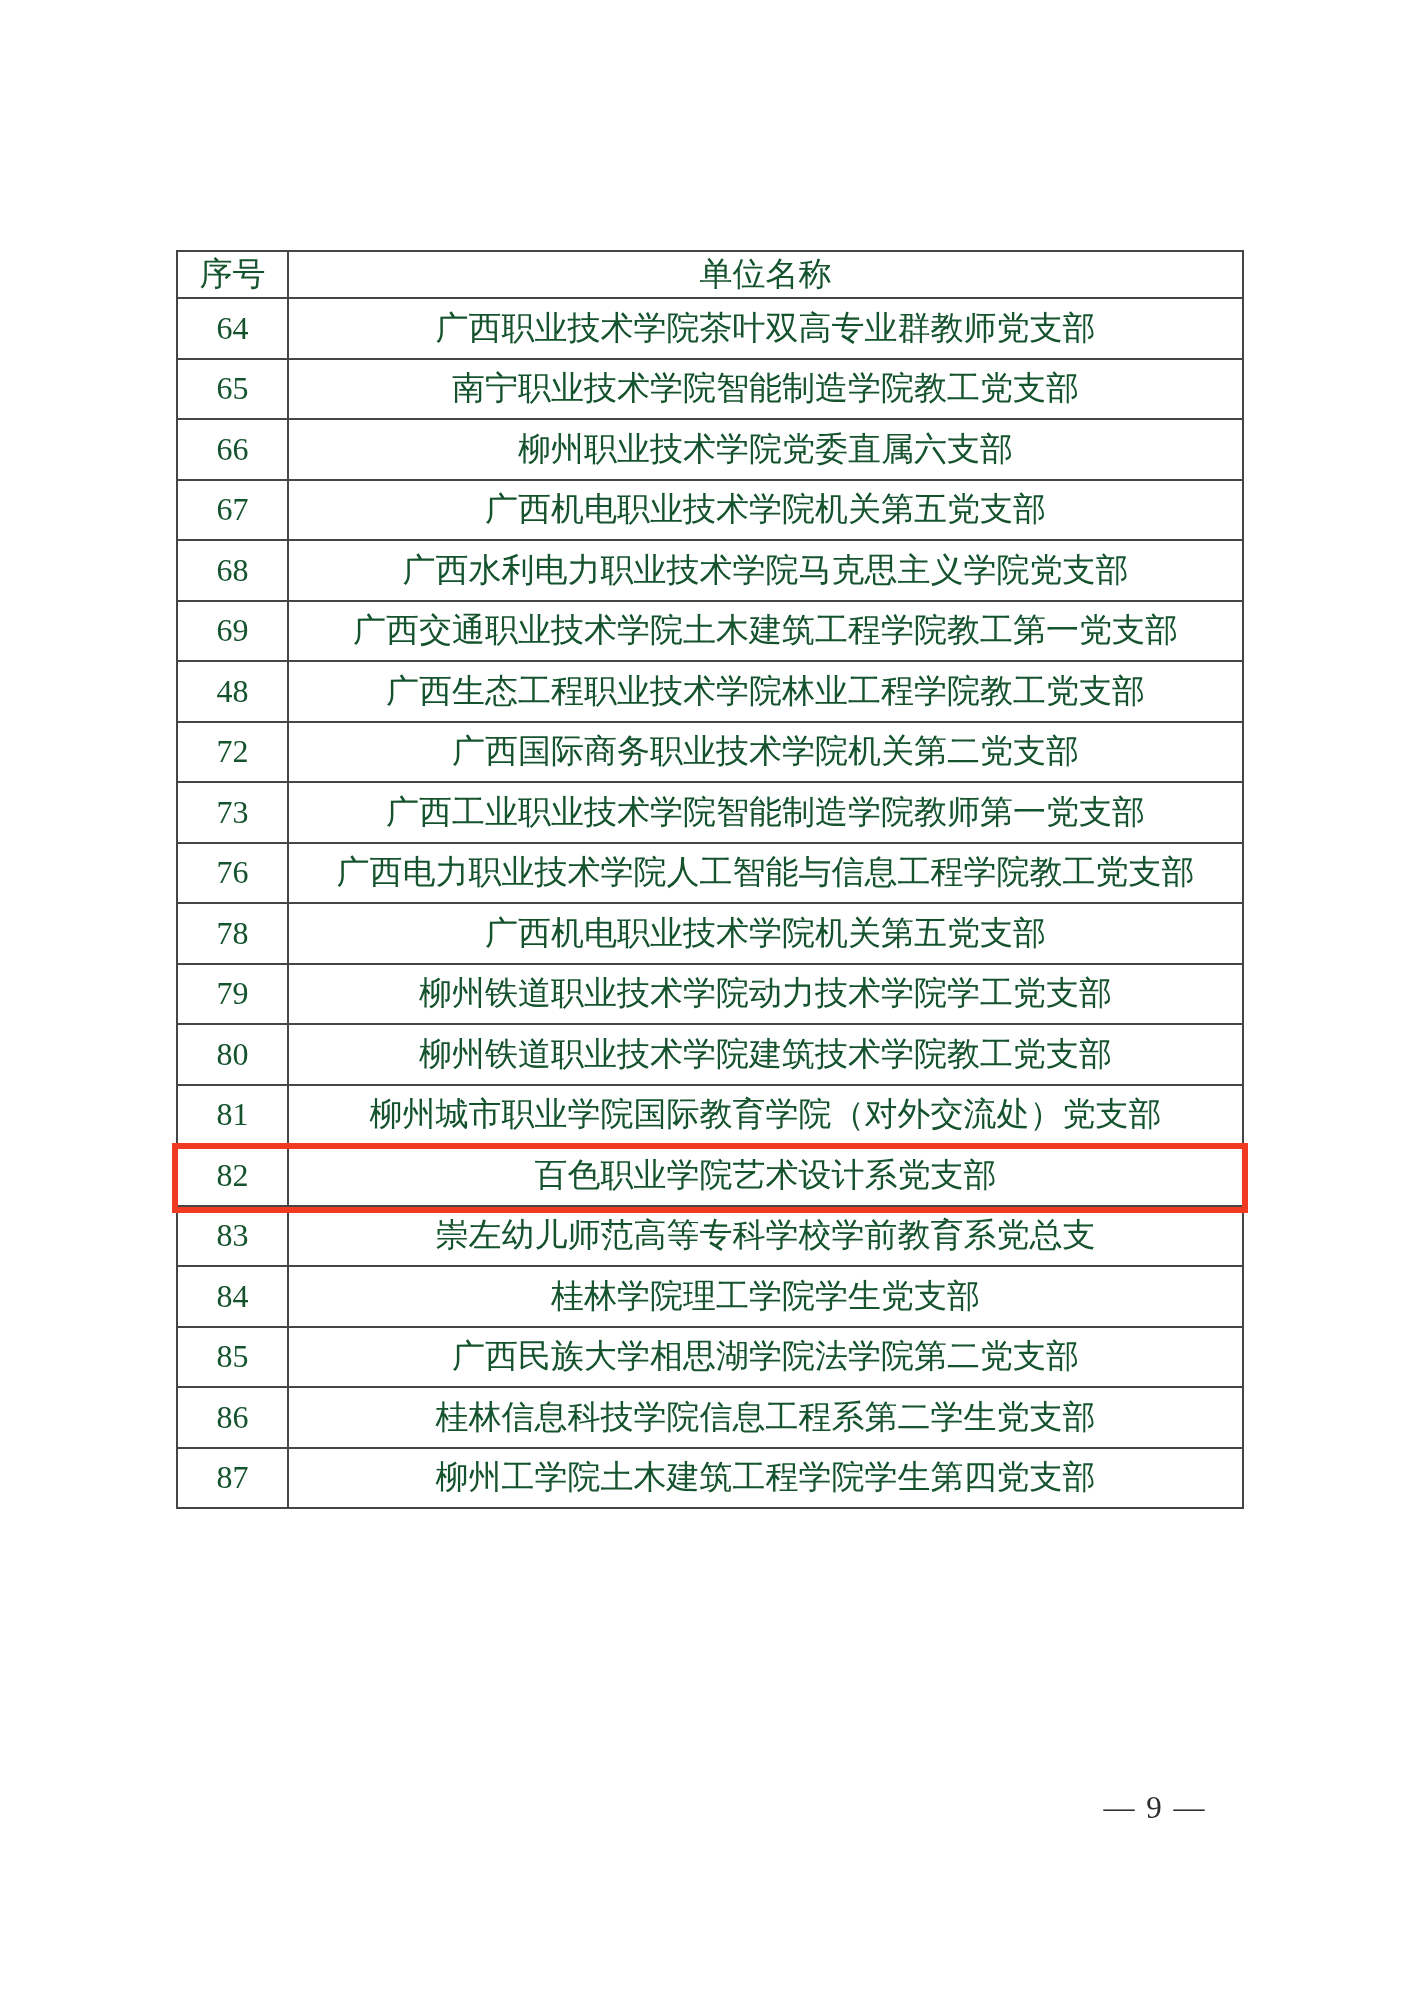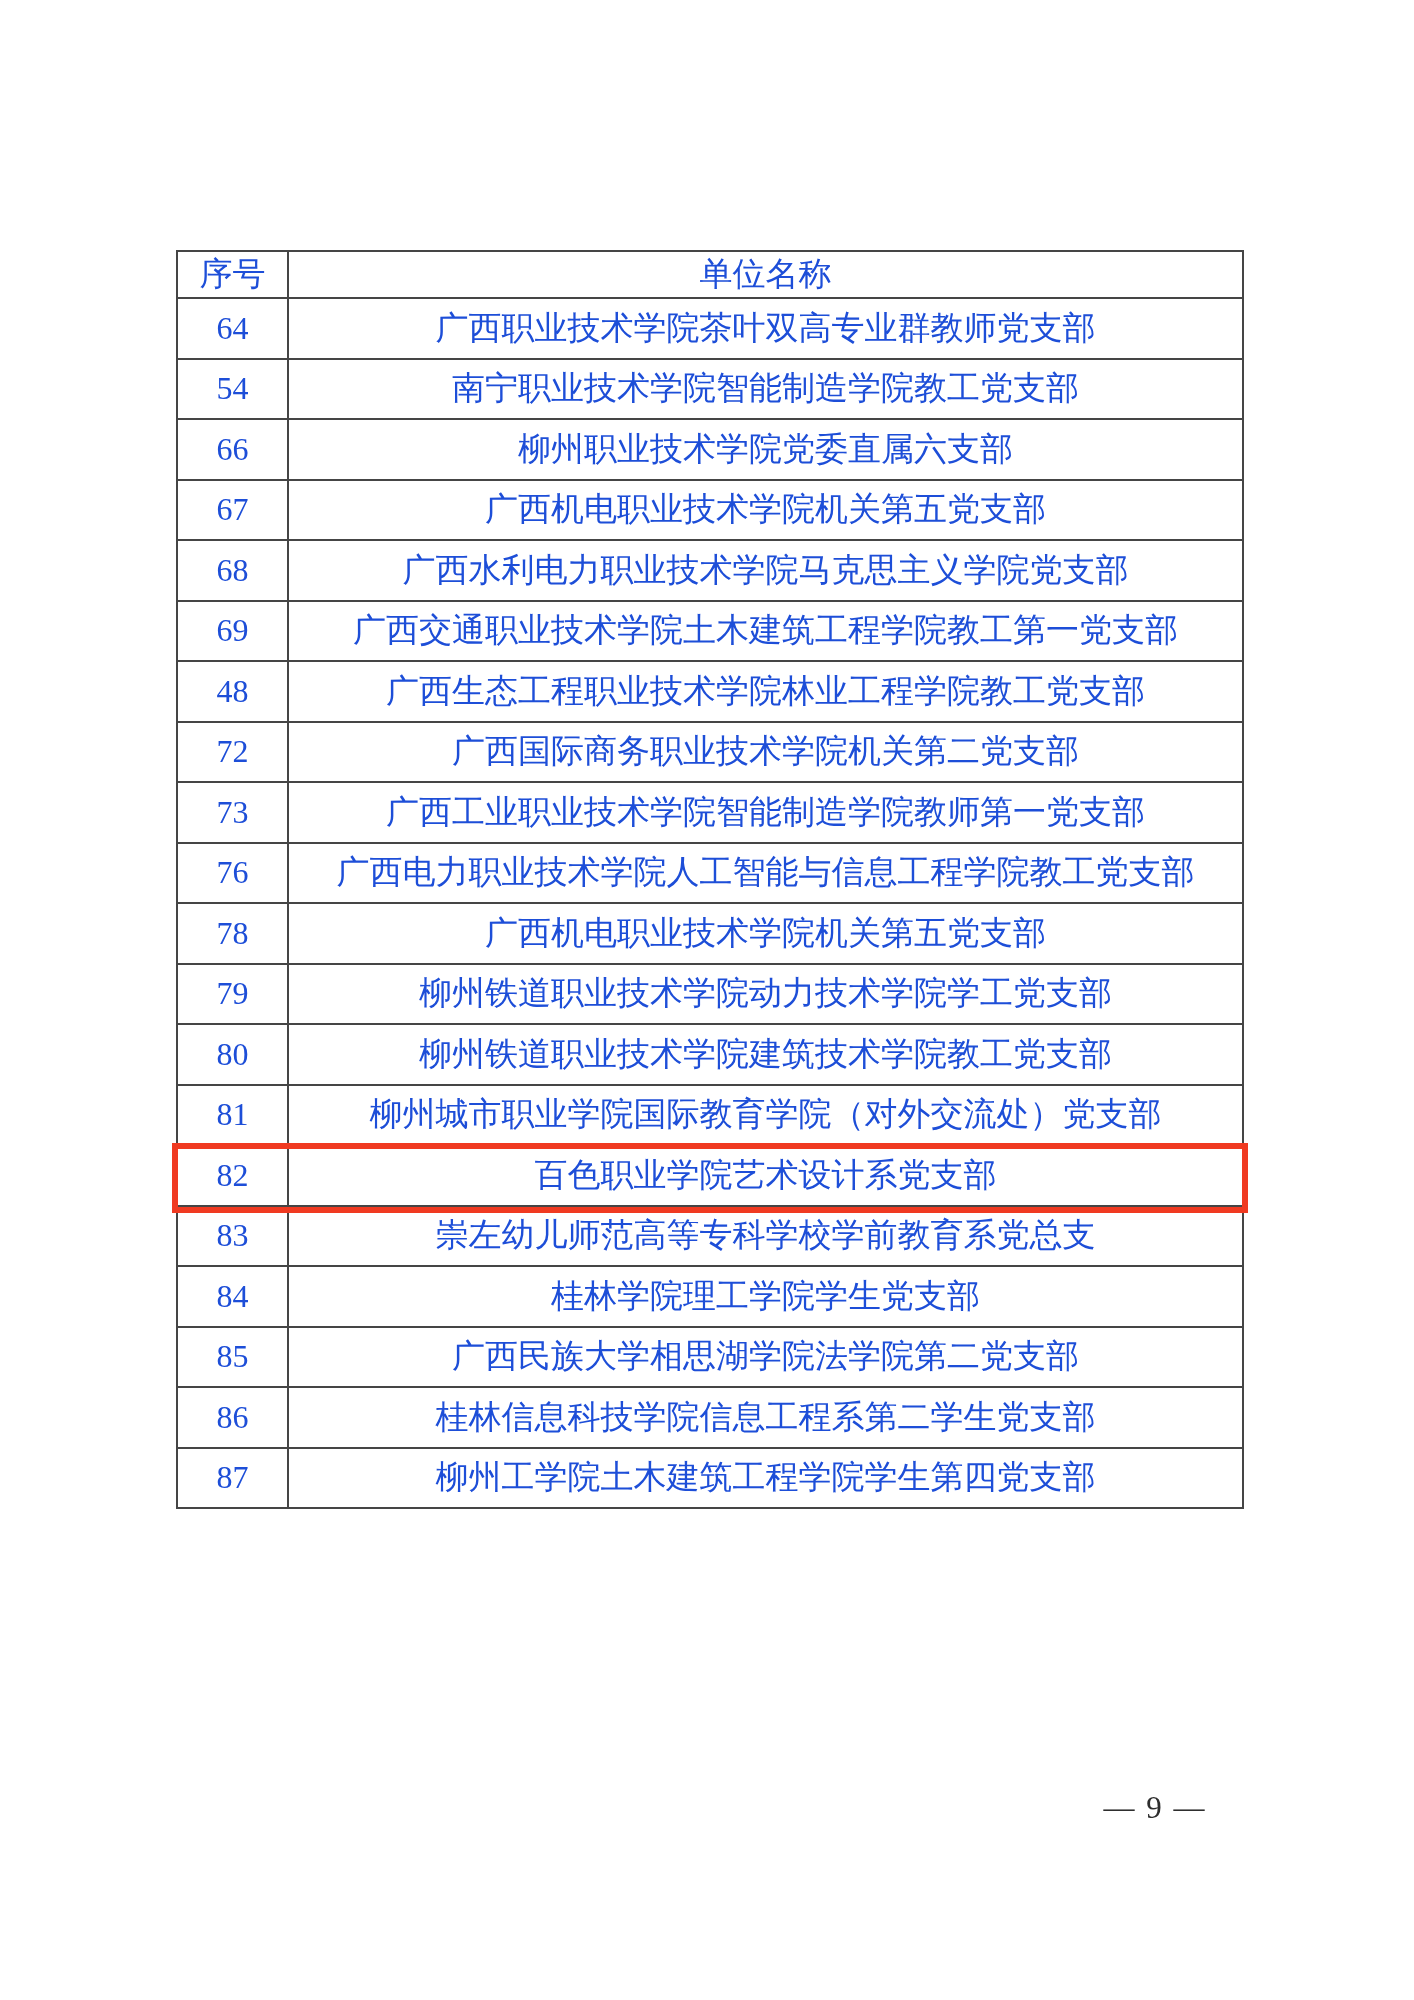"序号" table.unit-table th, table.unit-table td { color: #1d4ed8 -> #14532d }
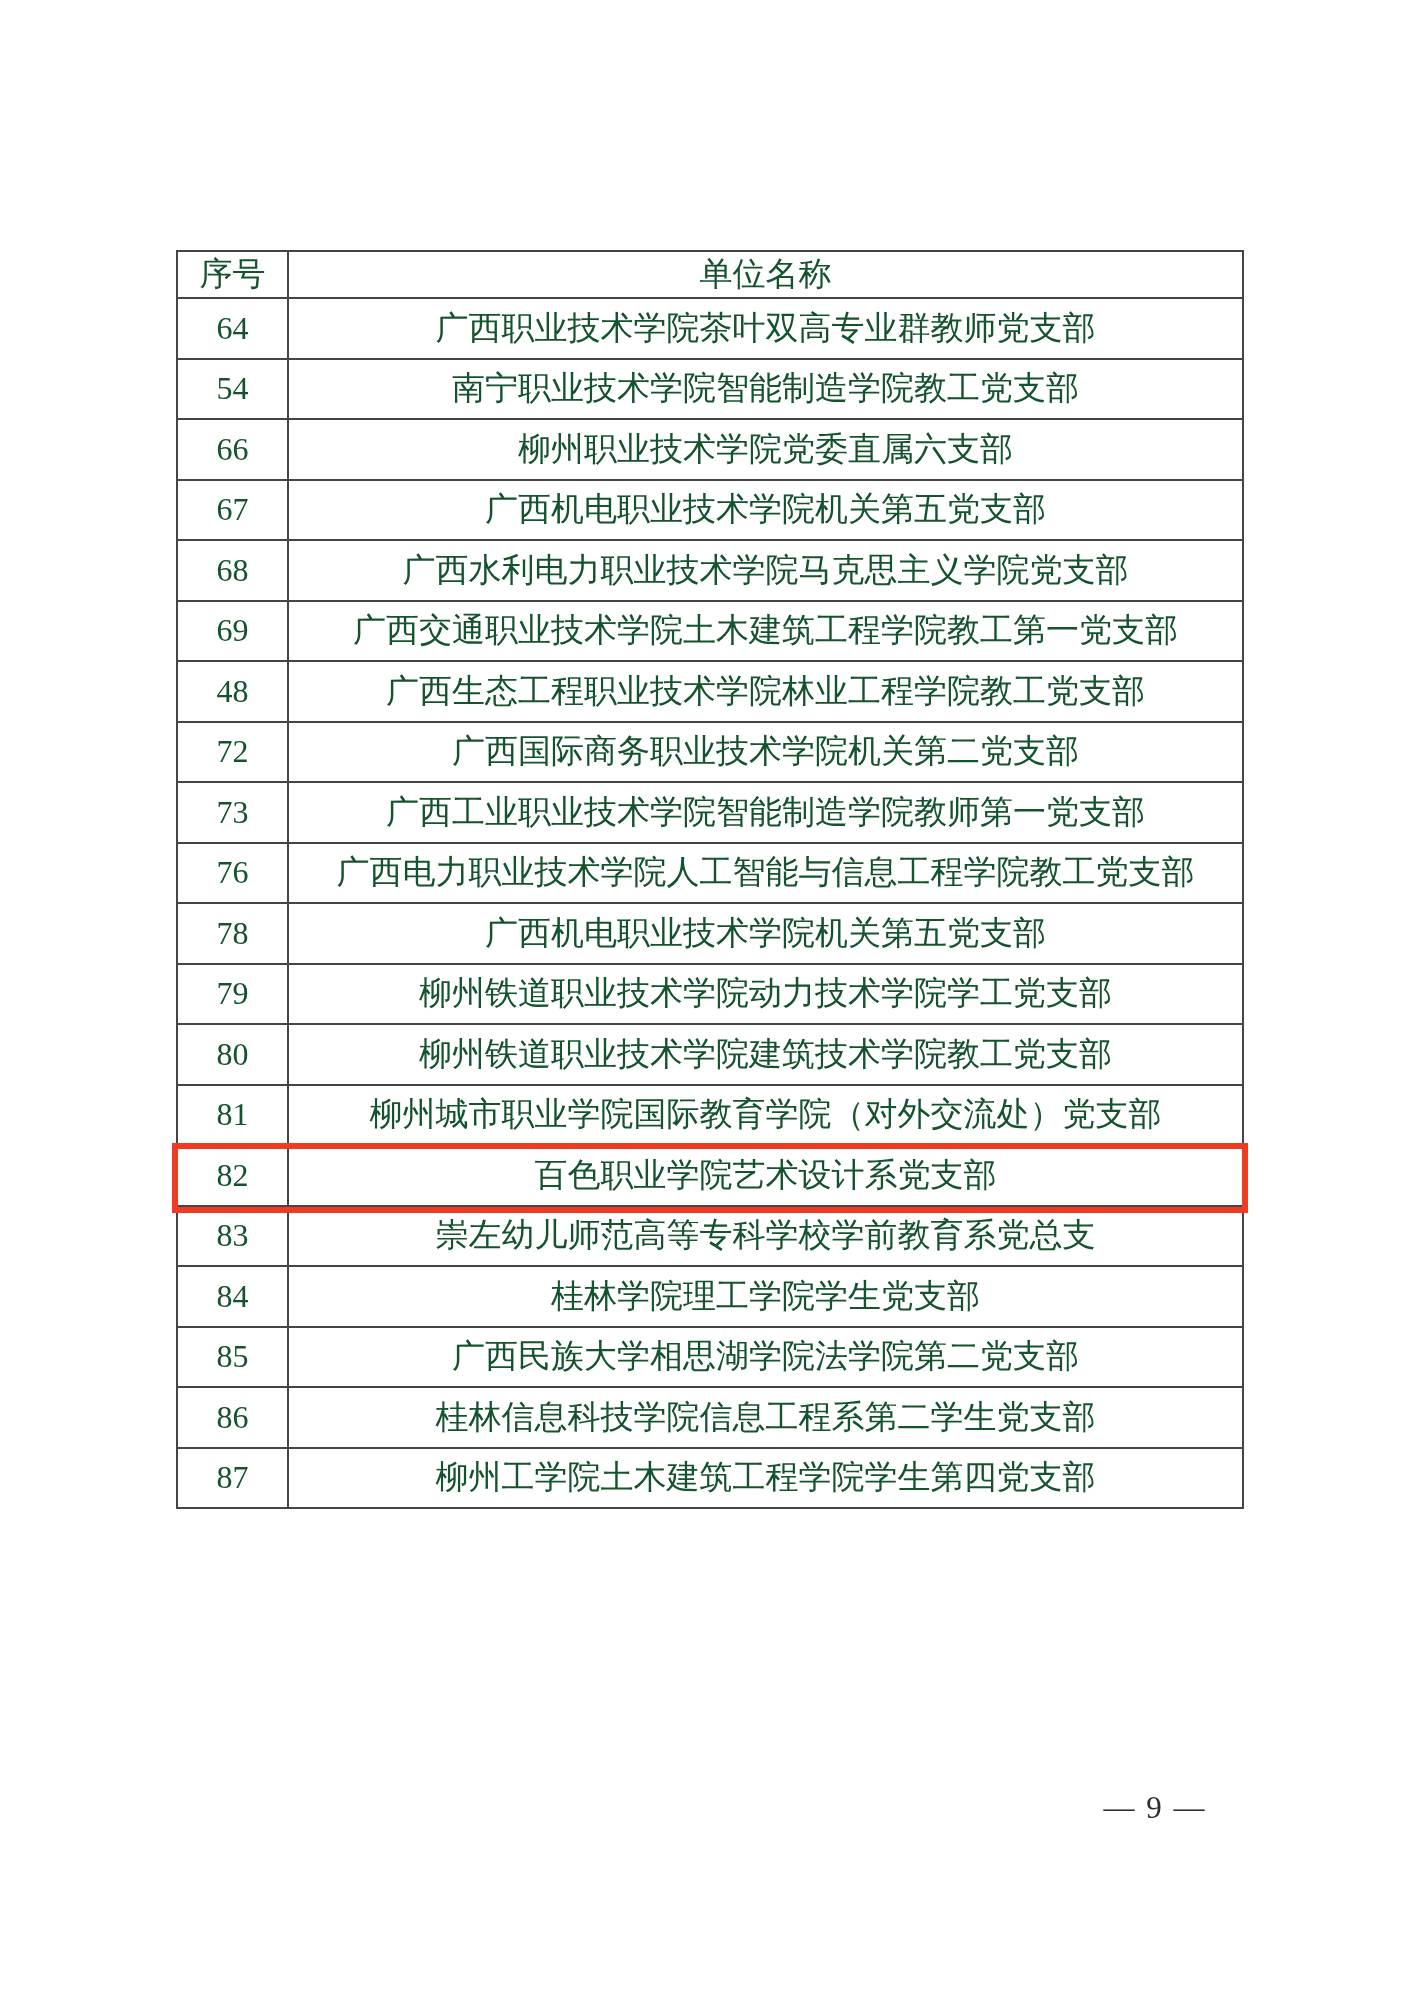"54" td.col-no { text: 54 -> 65 }
